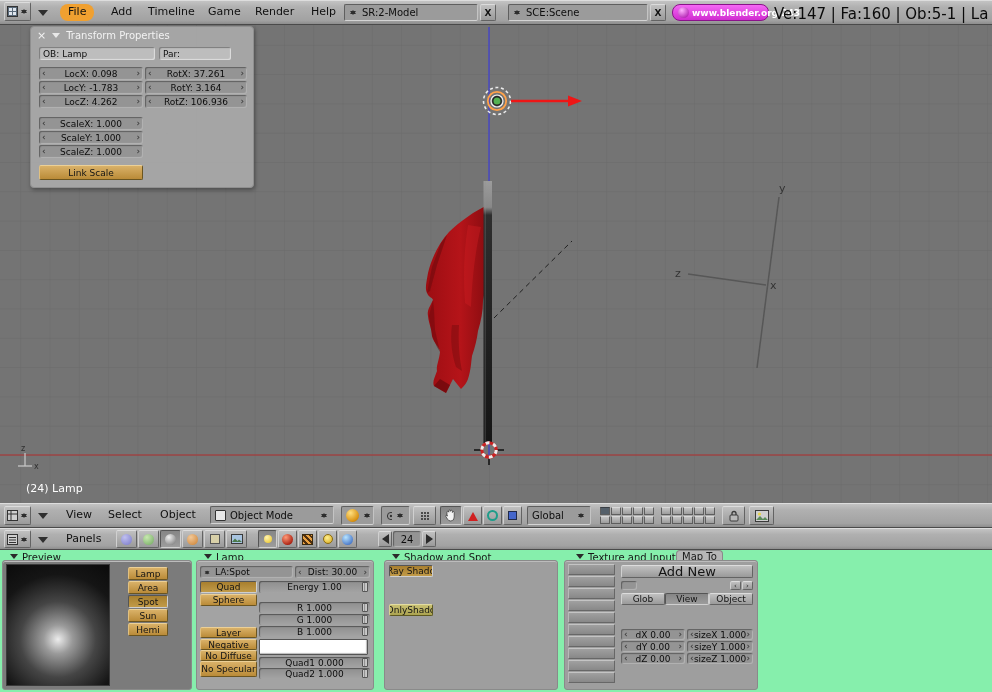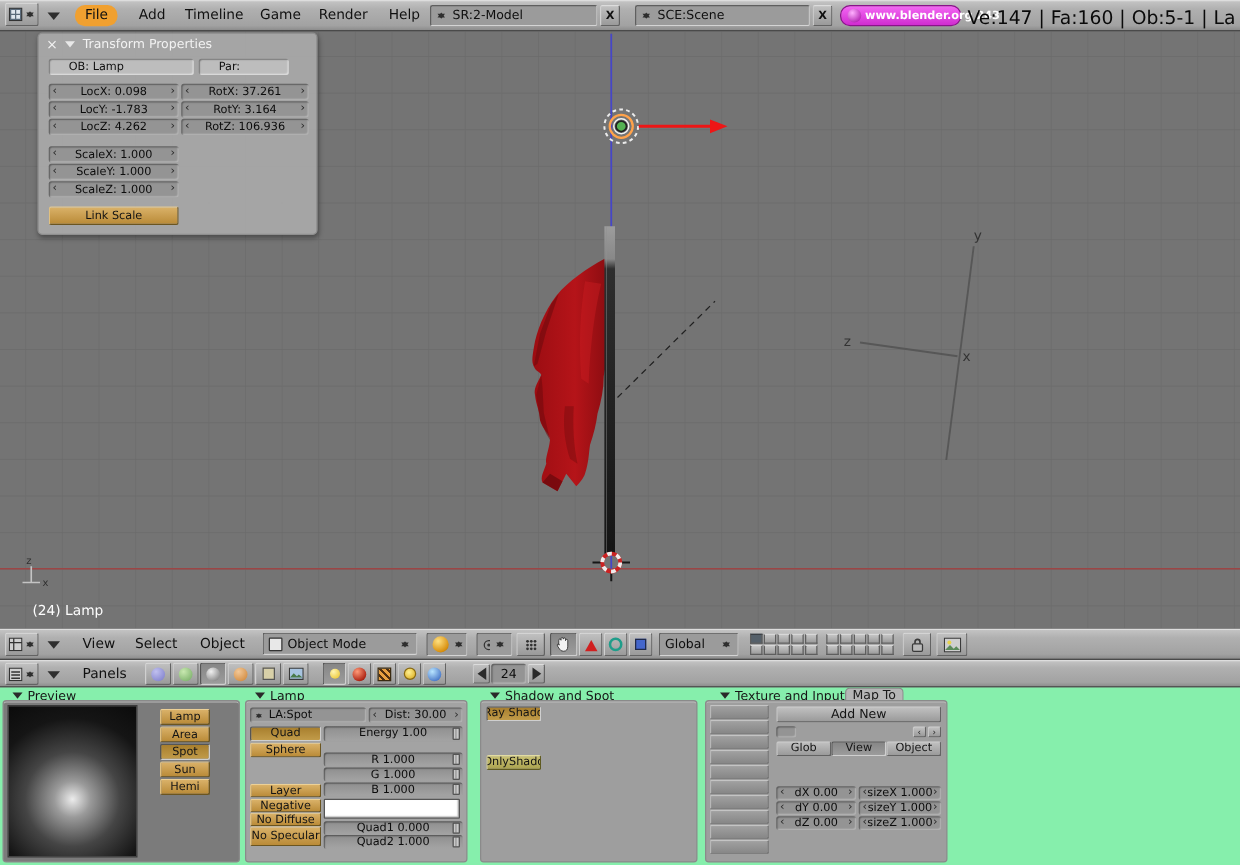"OB: Lamp" .txtfld { padding-left: 16px -> 4px }
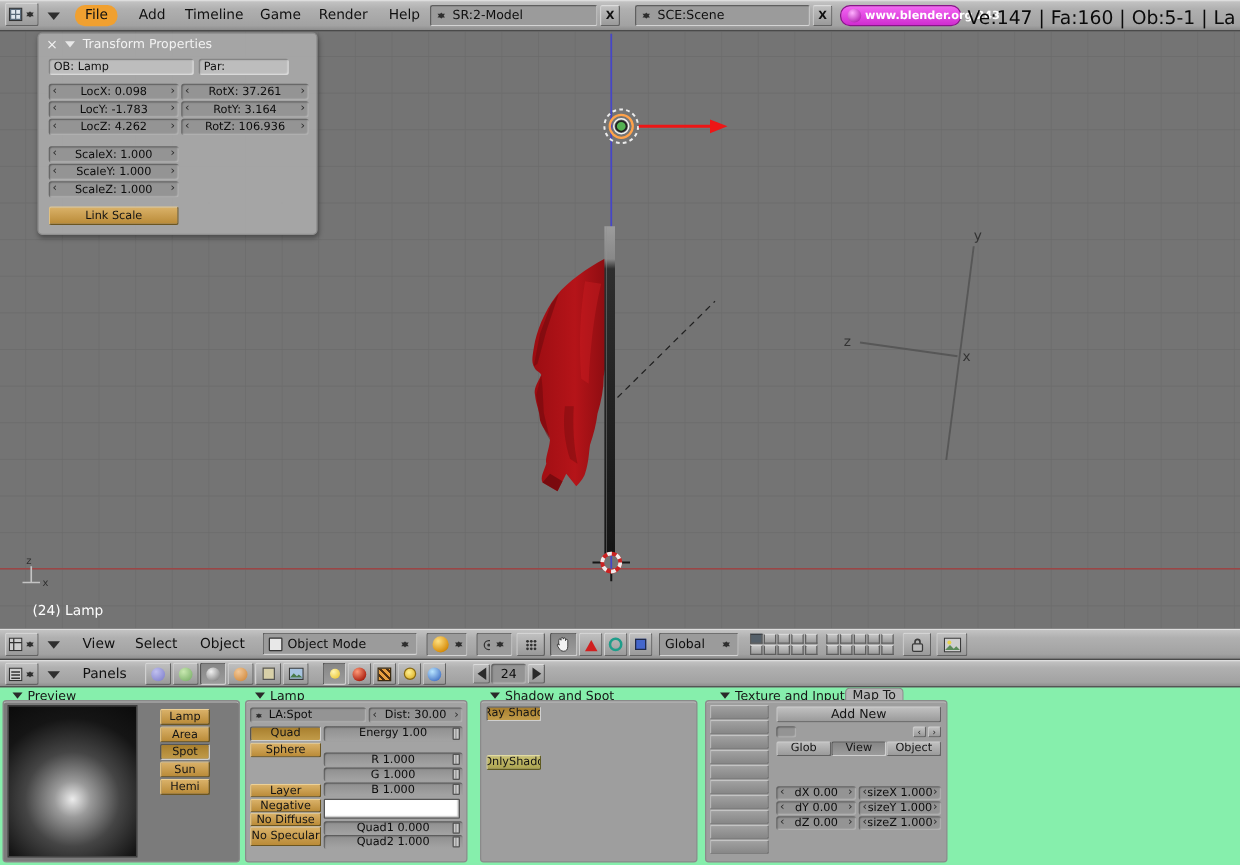"Add New" div.btn3d { font-size: 10px -> 13px }
